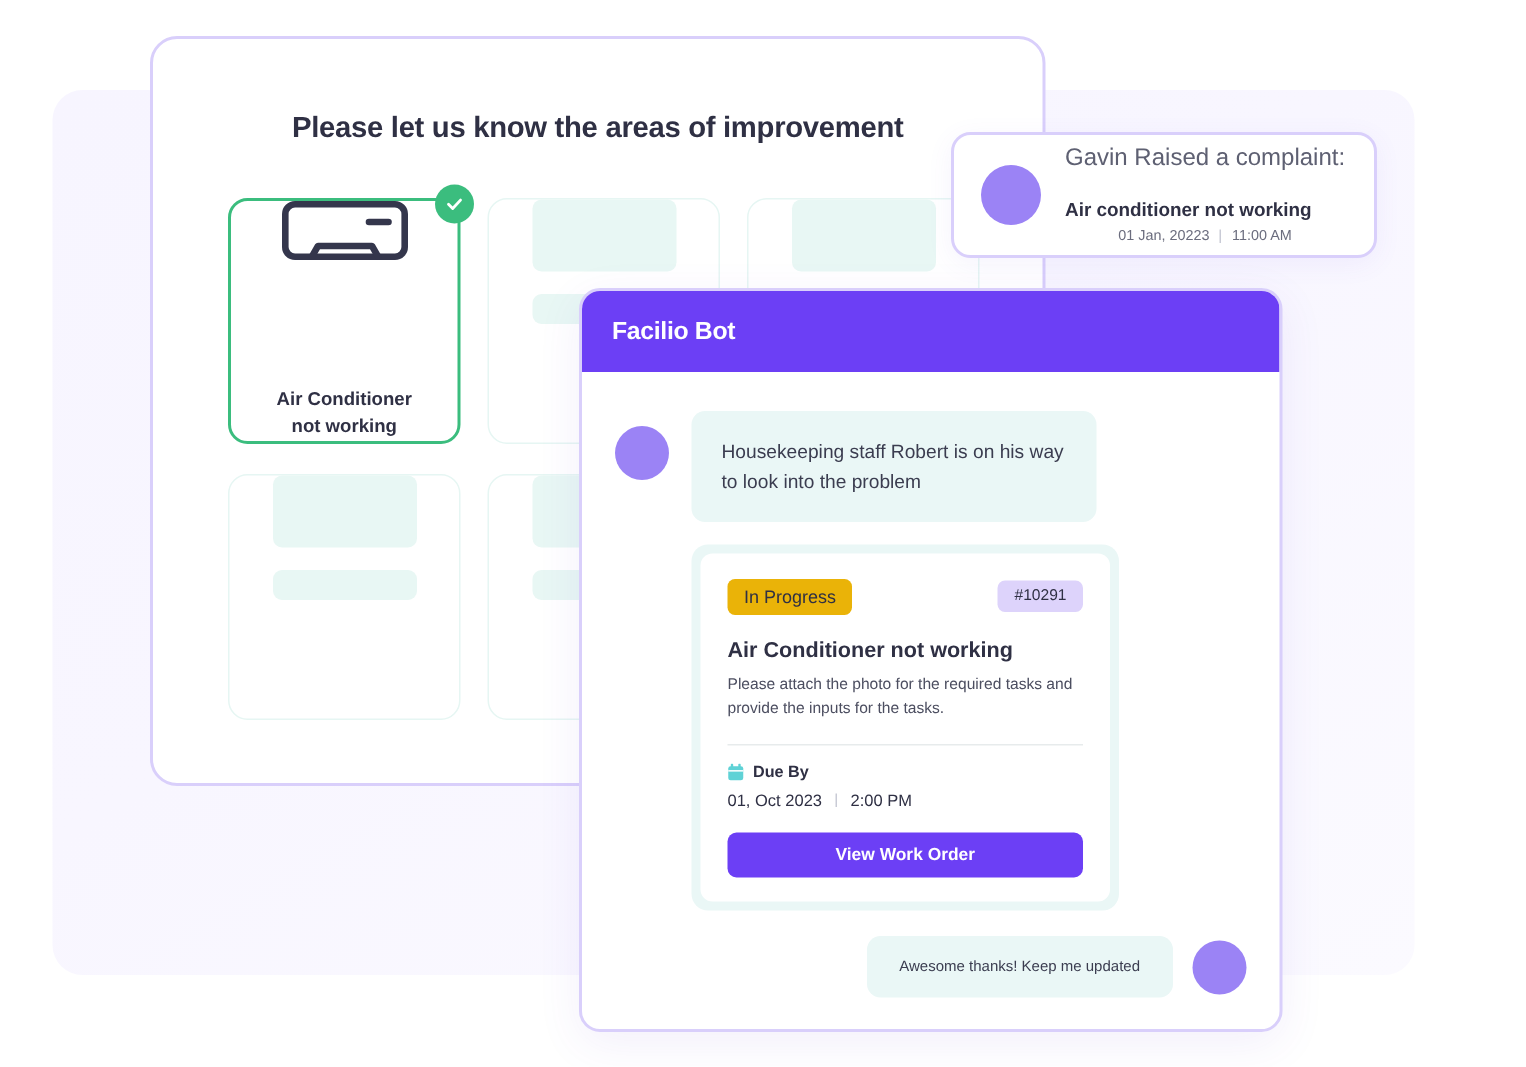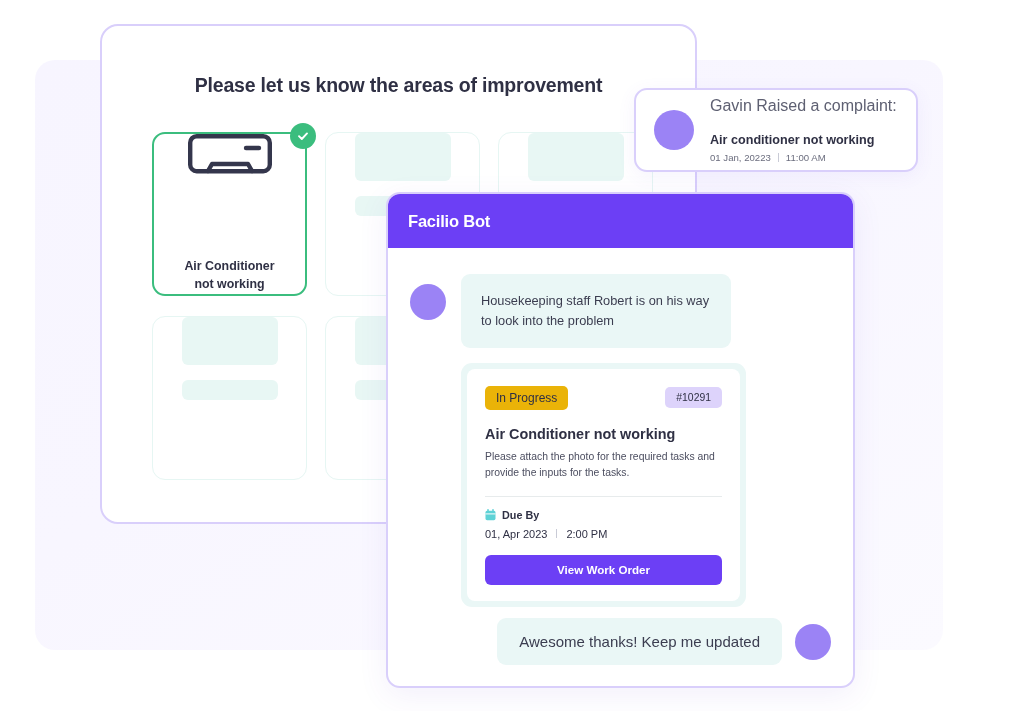"01 Jan, 20223" .toast-line3 { justify-content: none -> center }
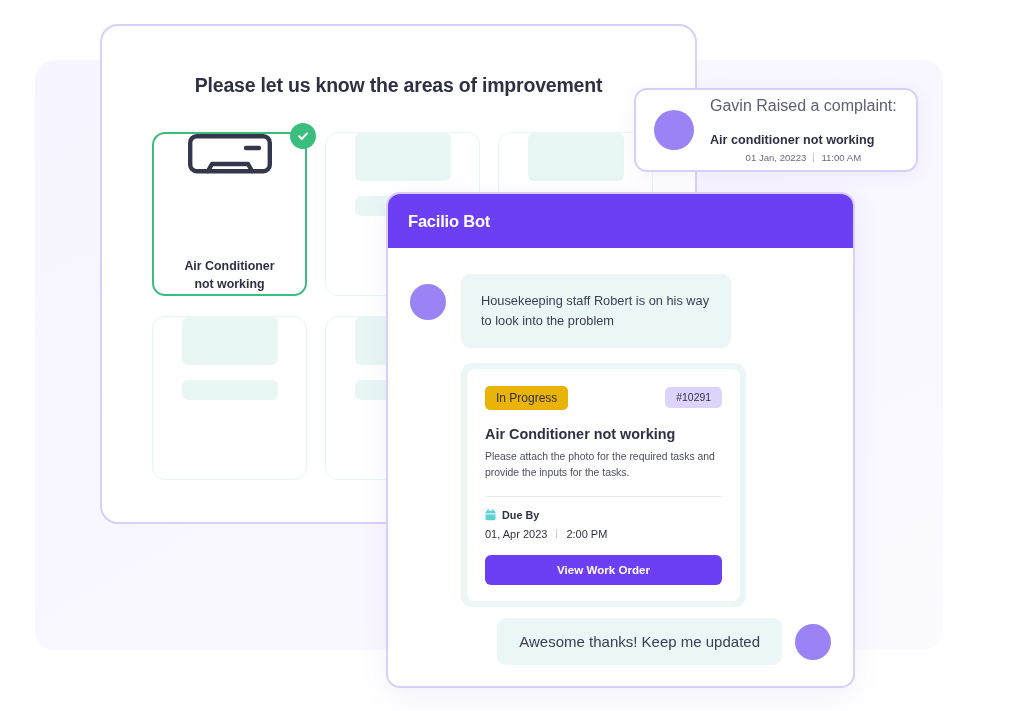"01, Apr 2023" span { text: Apr -> Oct }
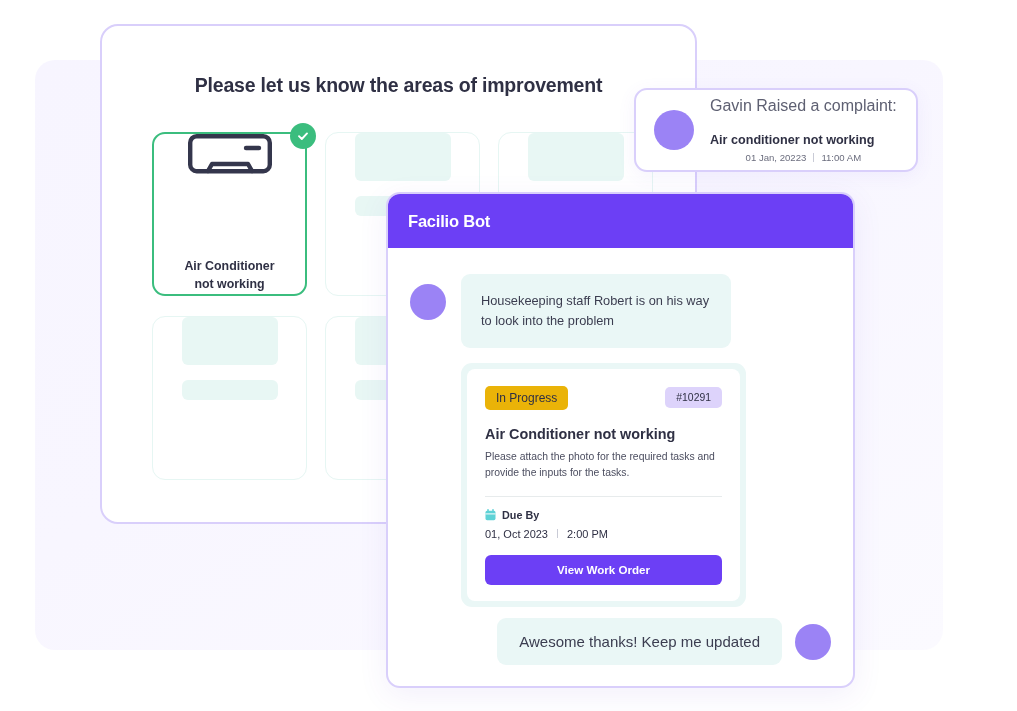"Awesome thanks! Keep me updated" .bubble-user { font-size: 15px -> 10px }
